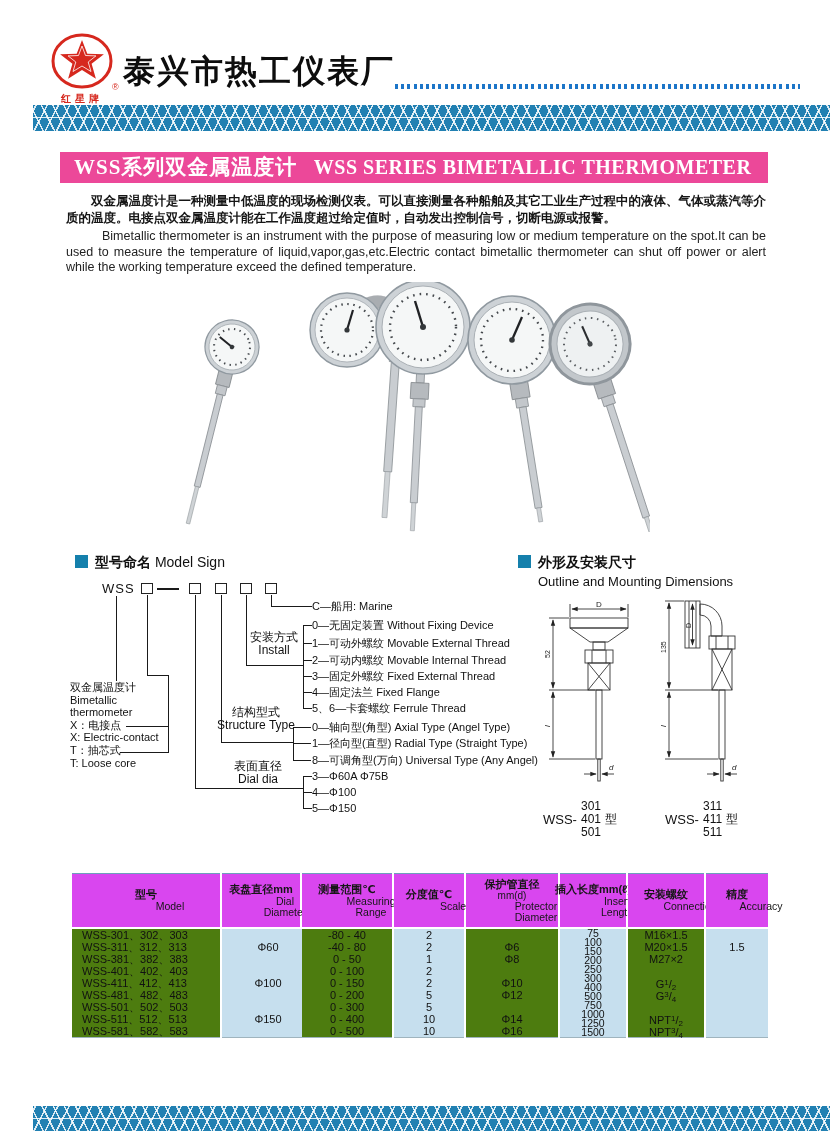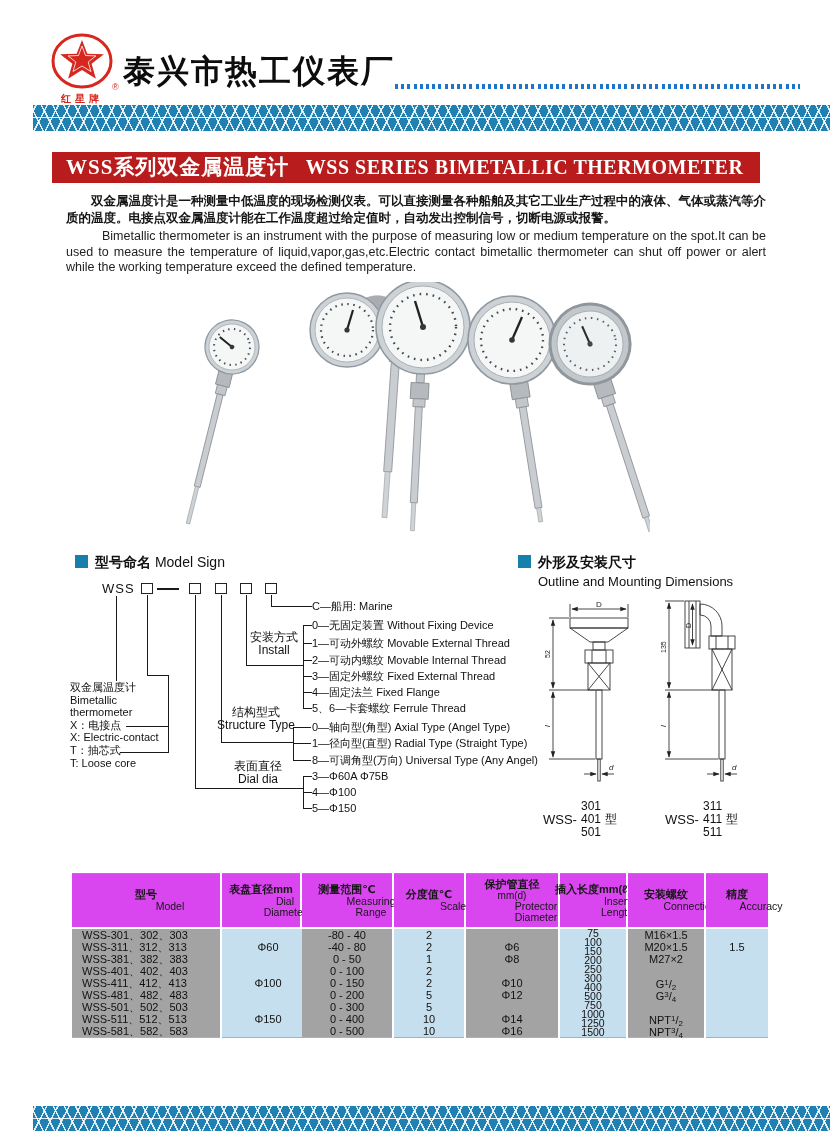"WSS系列双金属温度计 WSS SERIES BIMETALLIC" .titlebar { background: #b91c1c -> #ec4899; left: 52px -> 60px }
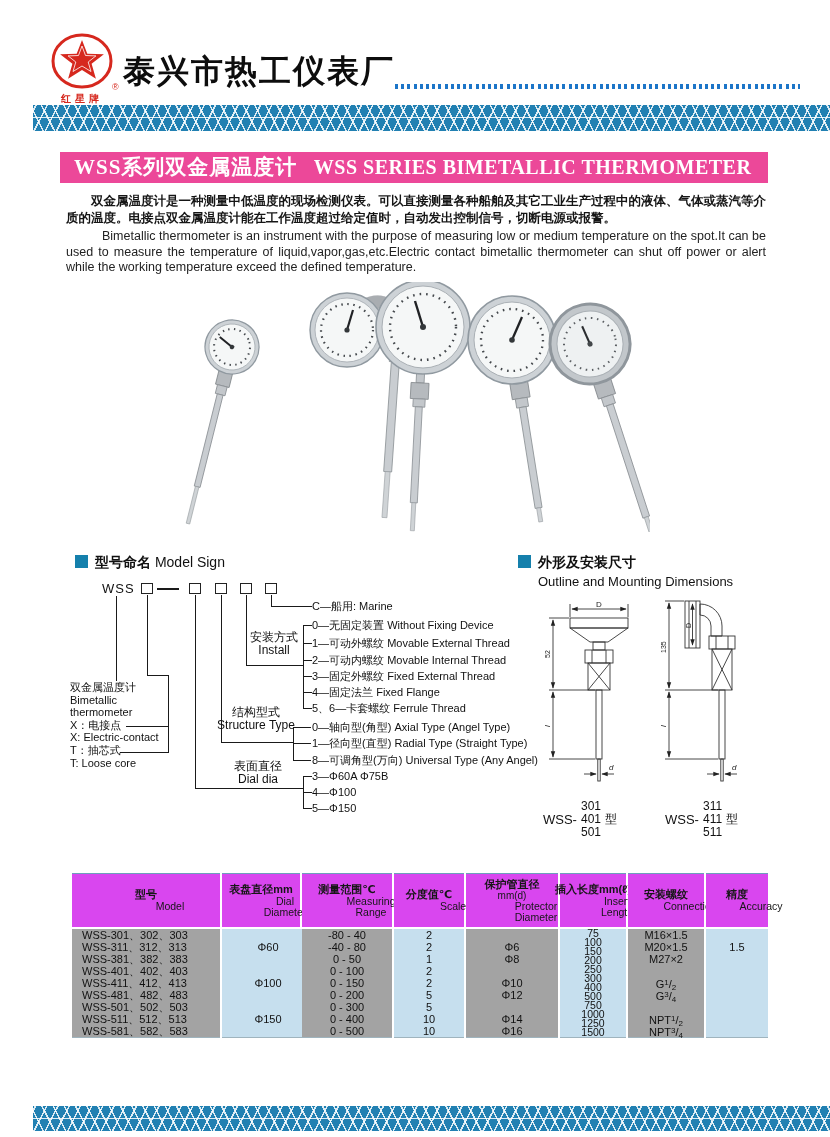"WSS-301、302、303" .col-gray { background: #a3a3a3 -> #4d7c0f }
